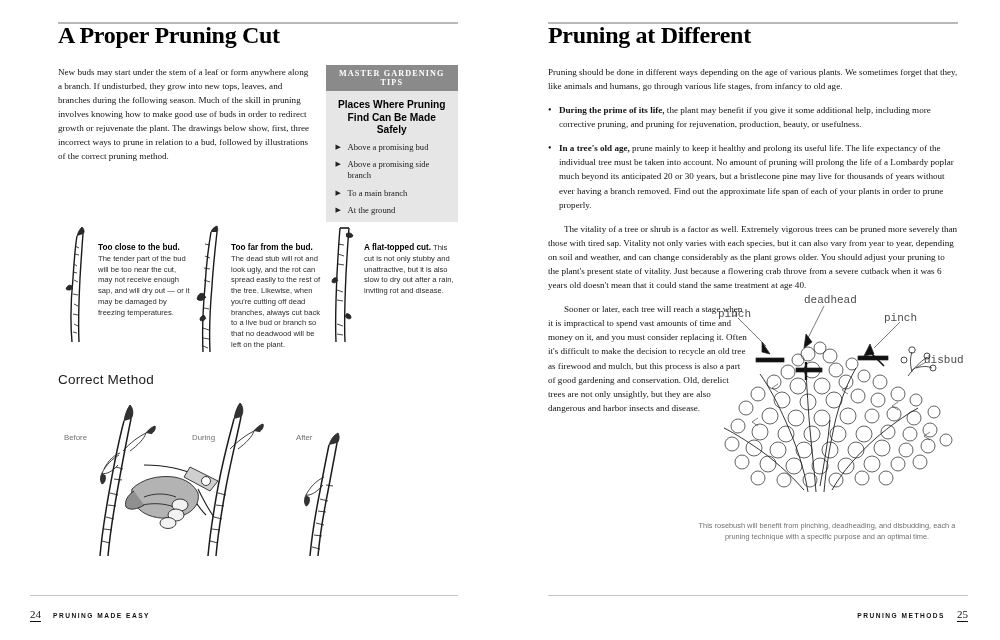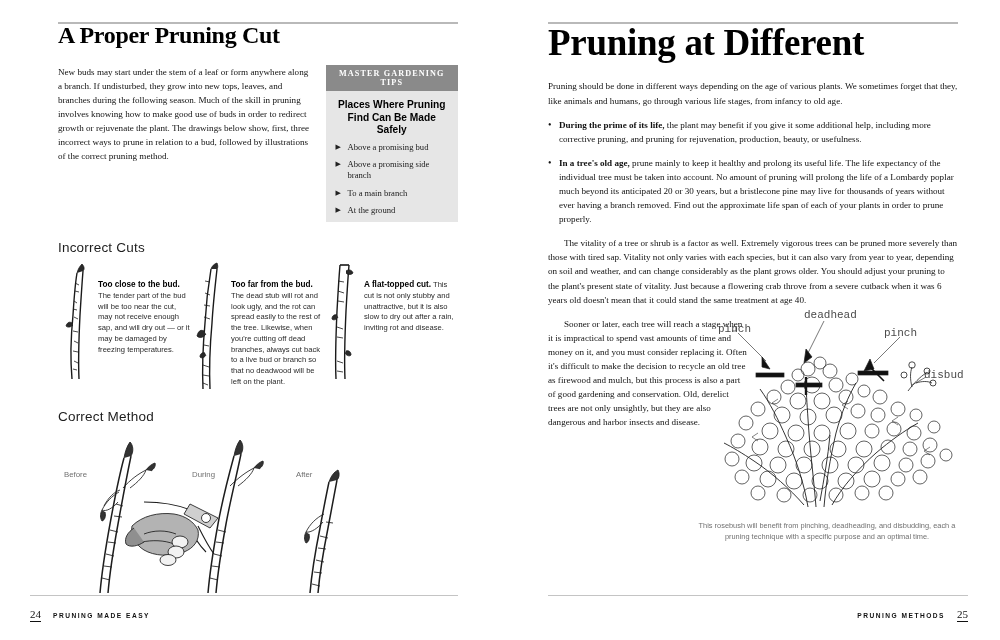"Pruning at Different" .page-right h1.title { font-size: 37px -> 24px }
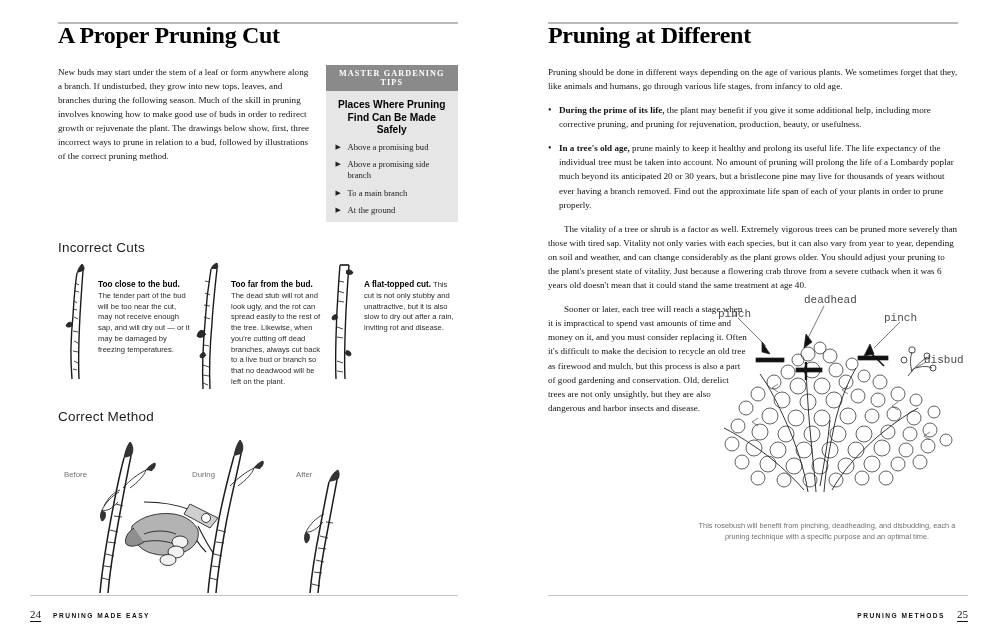"Incorrect Cuts" h2.section-head { html: <h2>Incorrect Cuts</h2> -> none }
